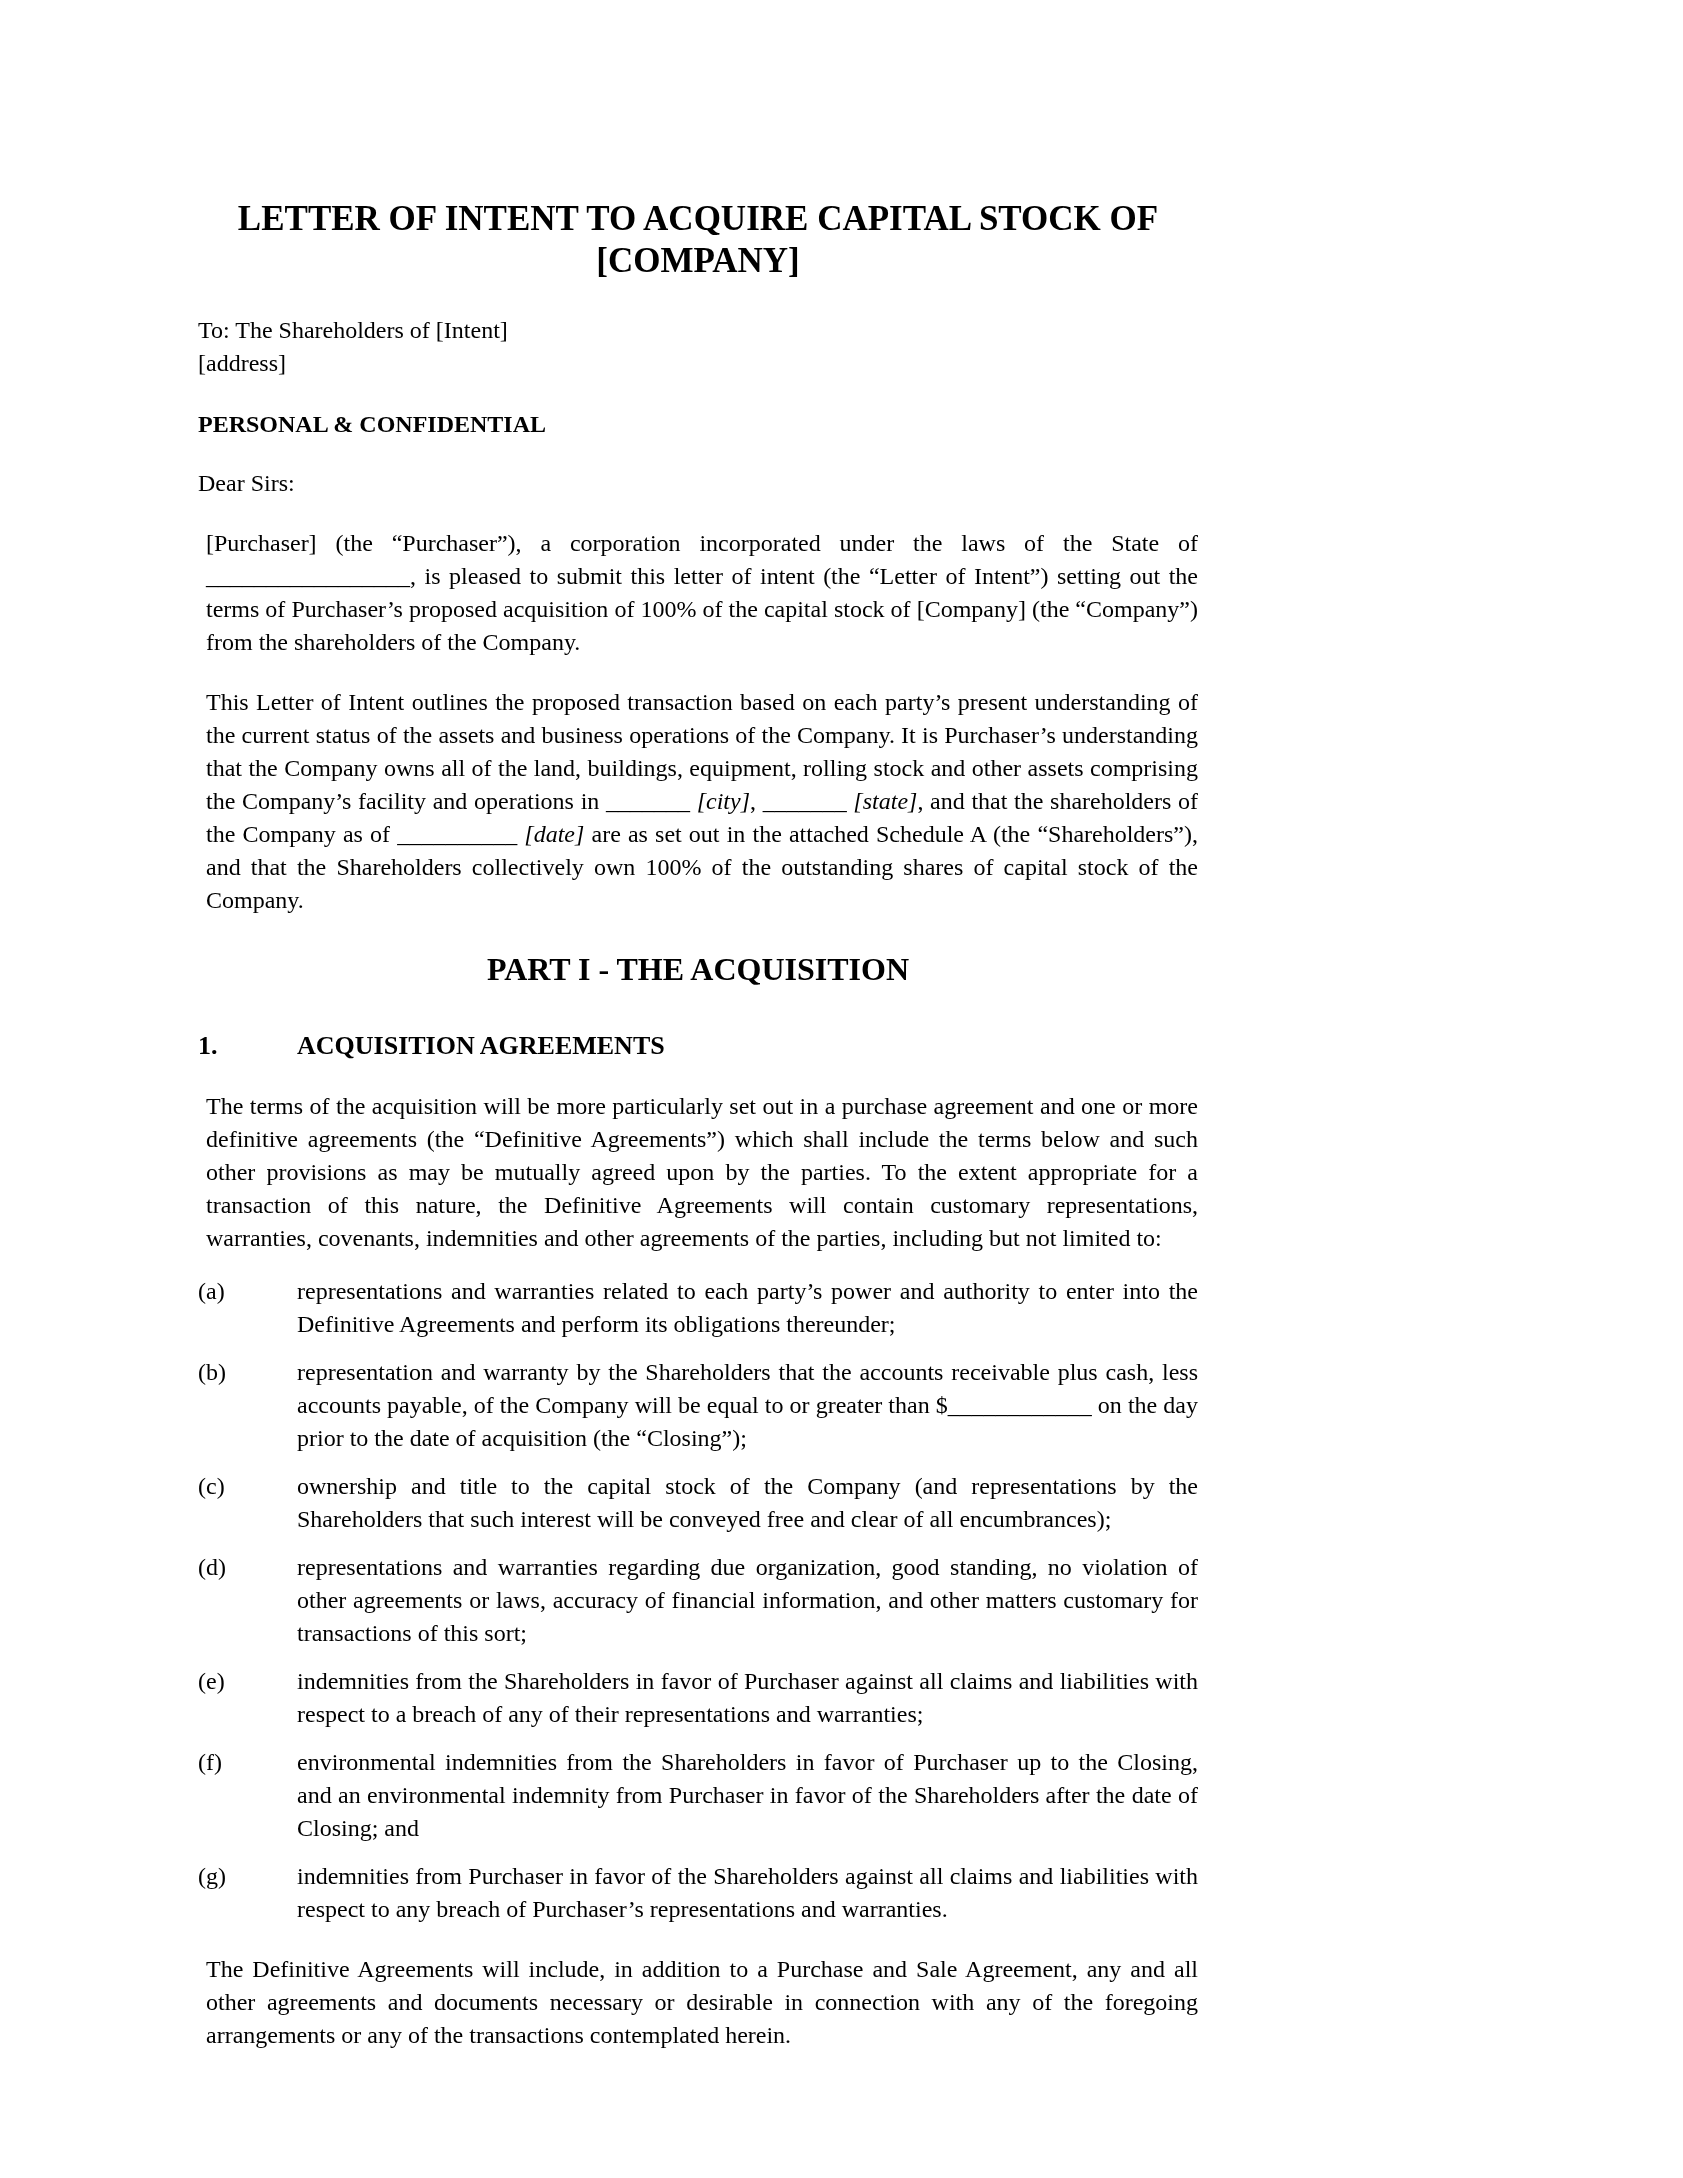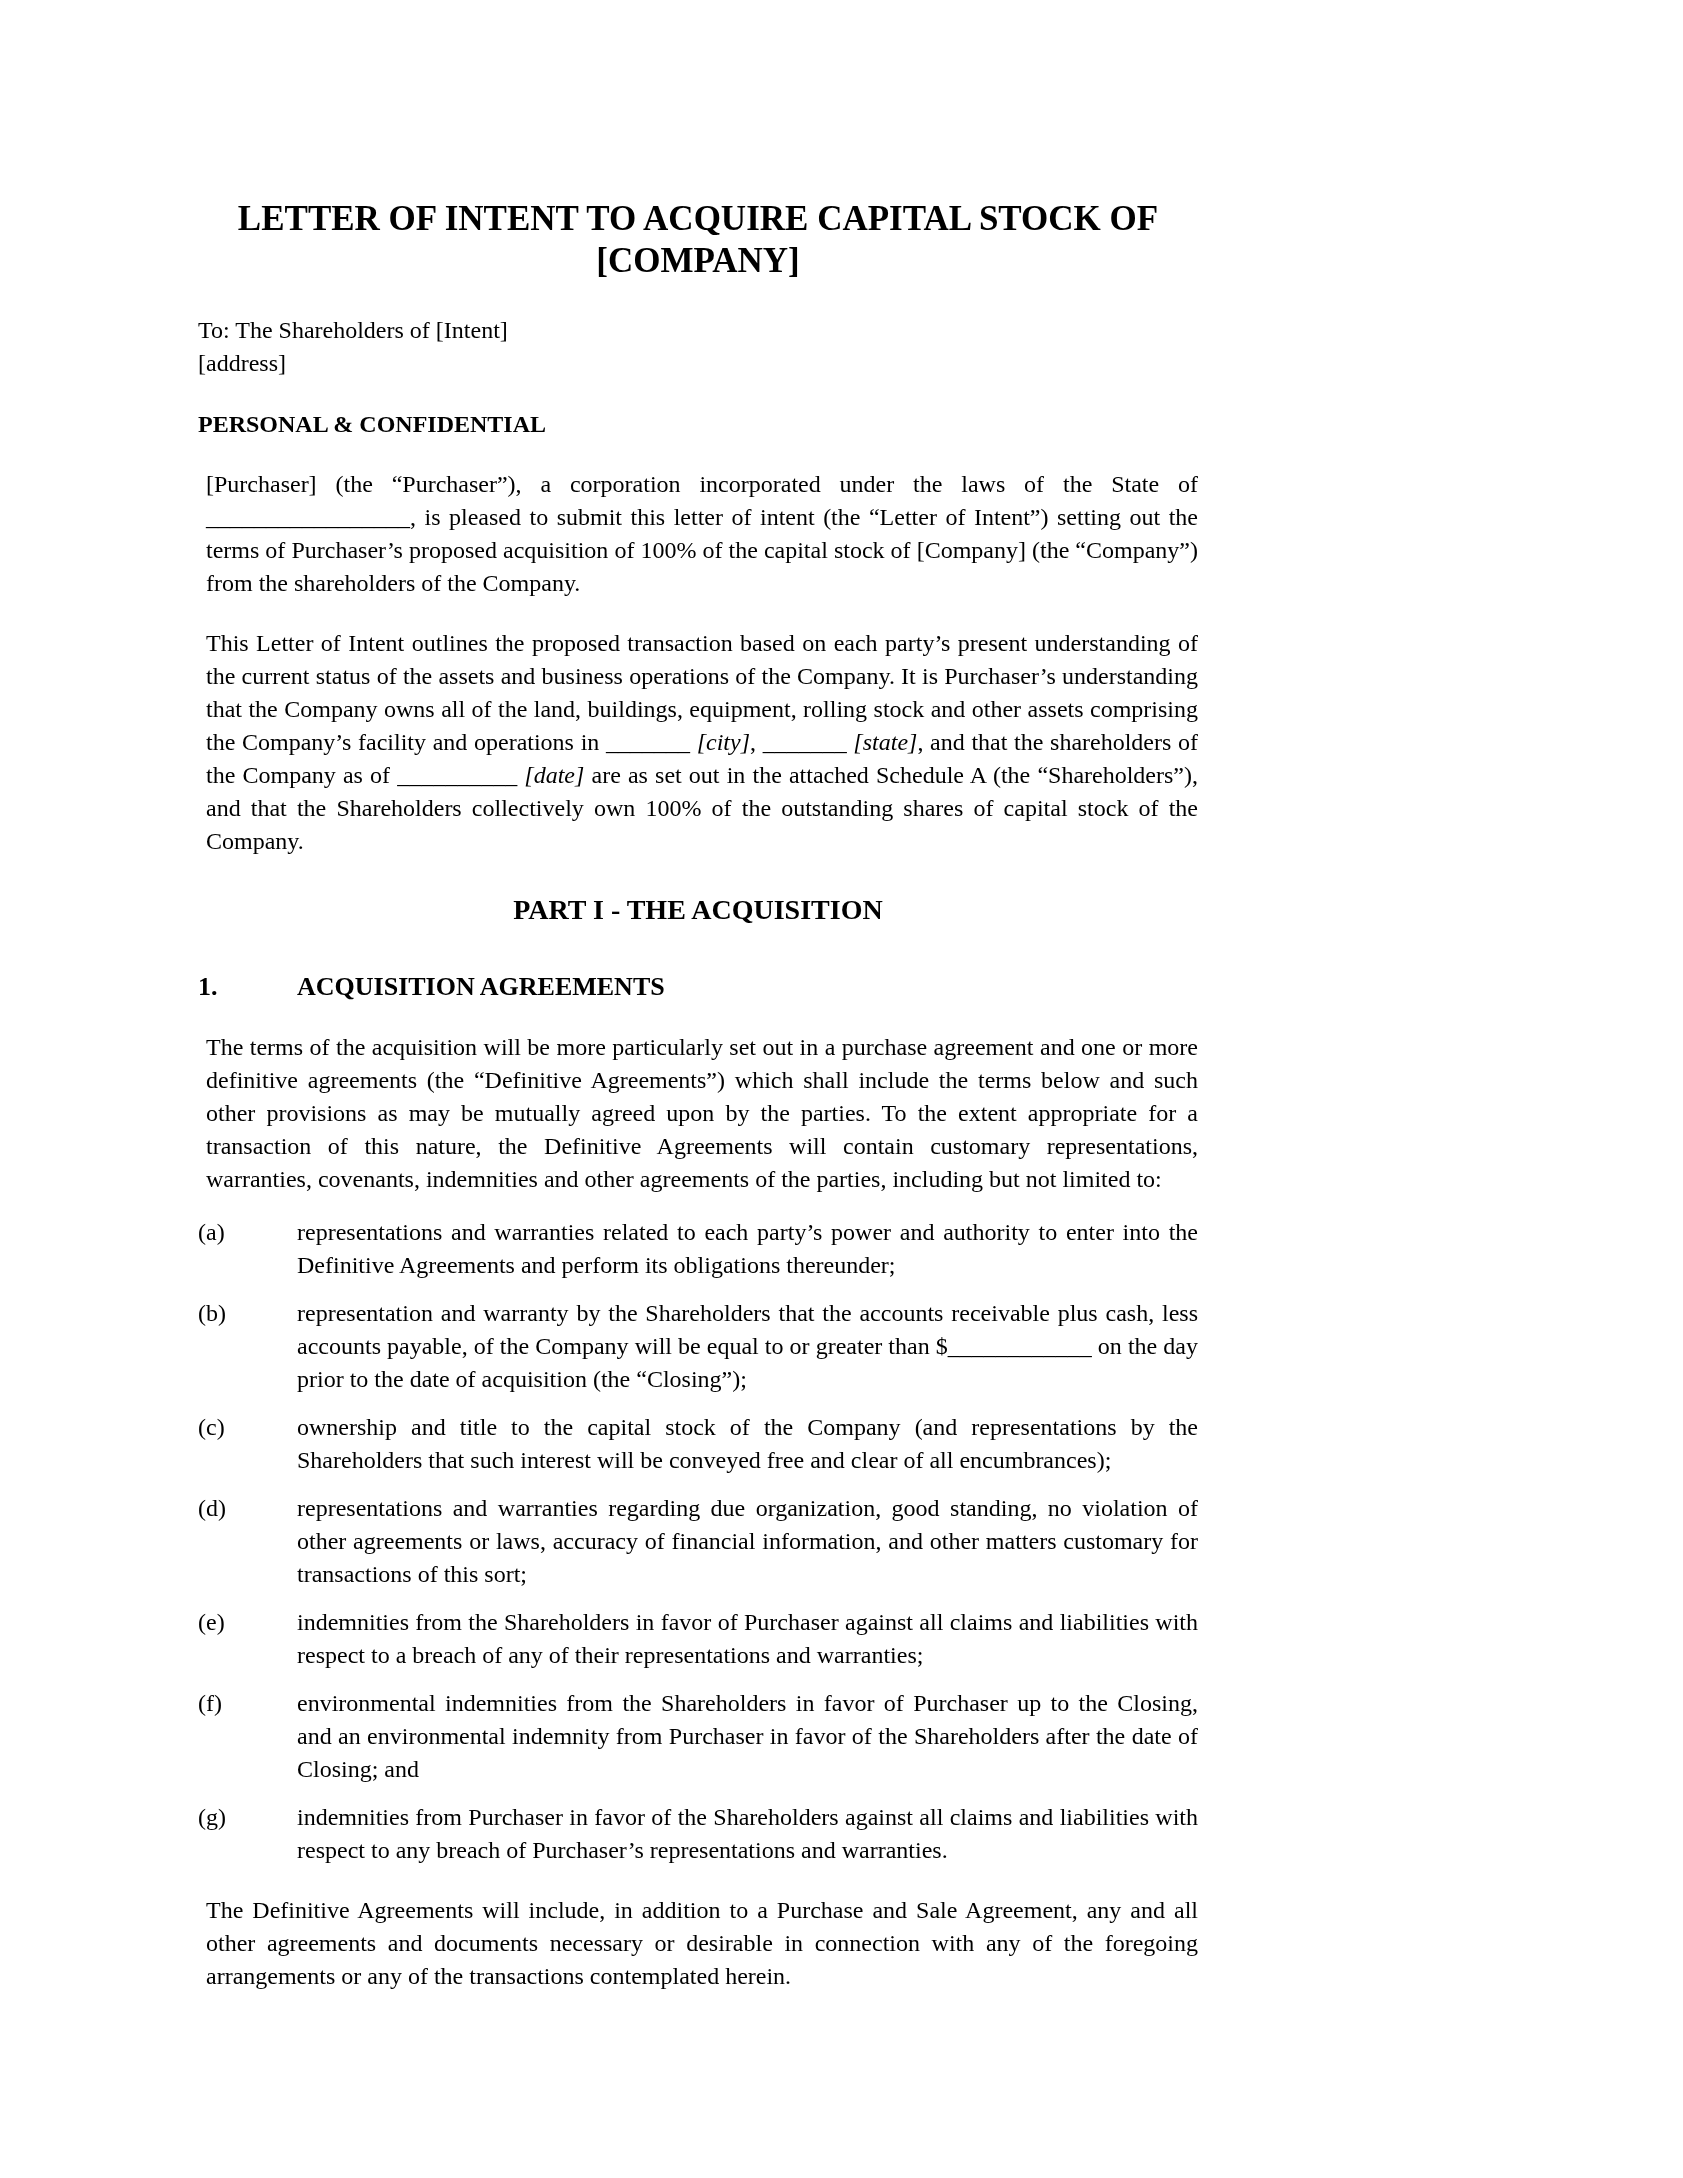"Dear Sirs:" div.salutation { html: none -> <div>Dear Sirs:</div> }
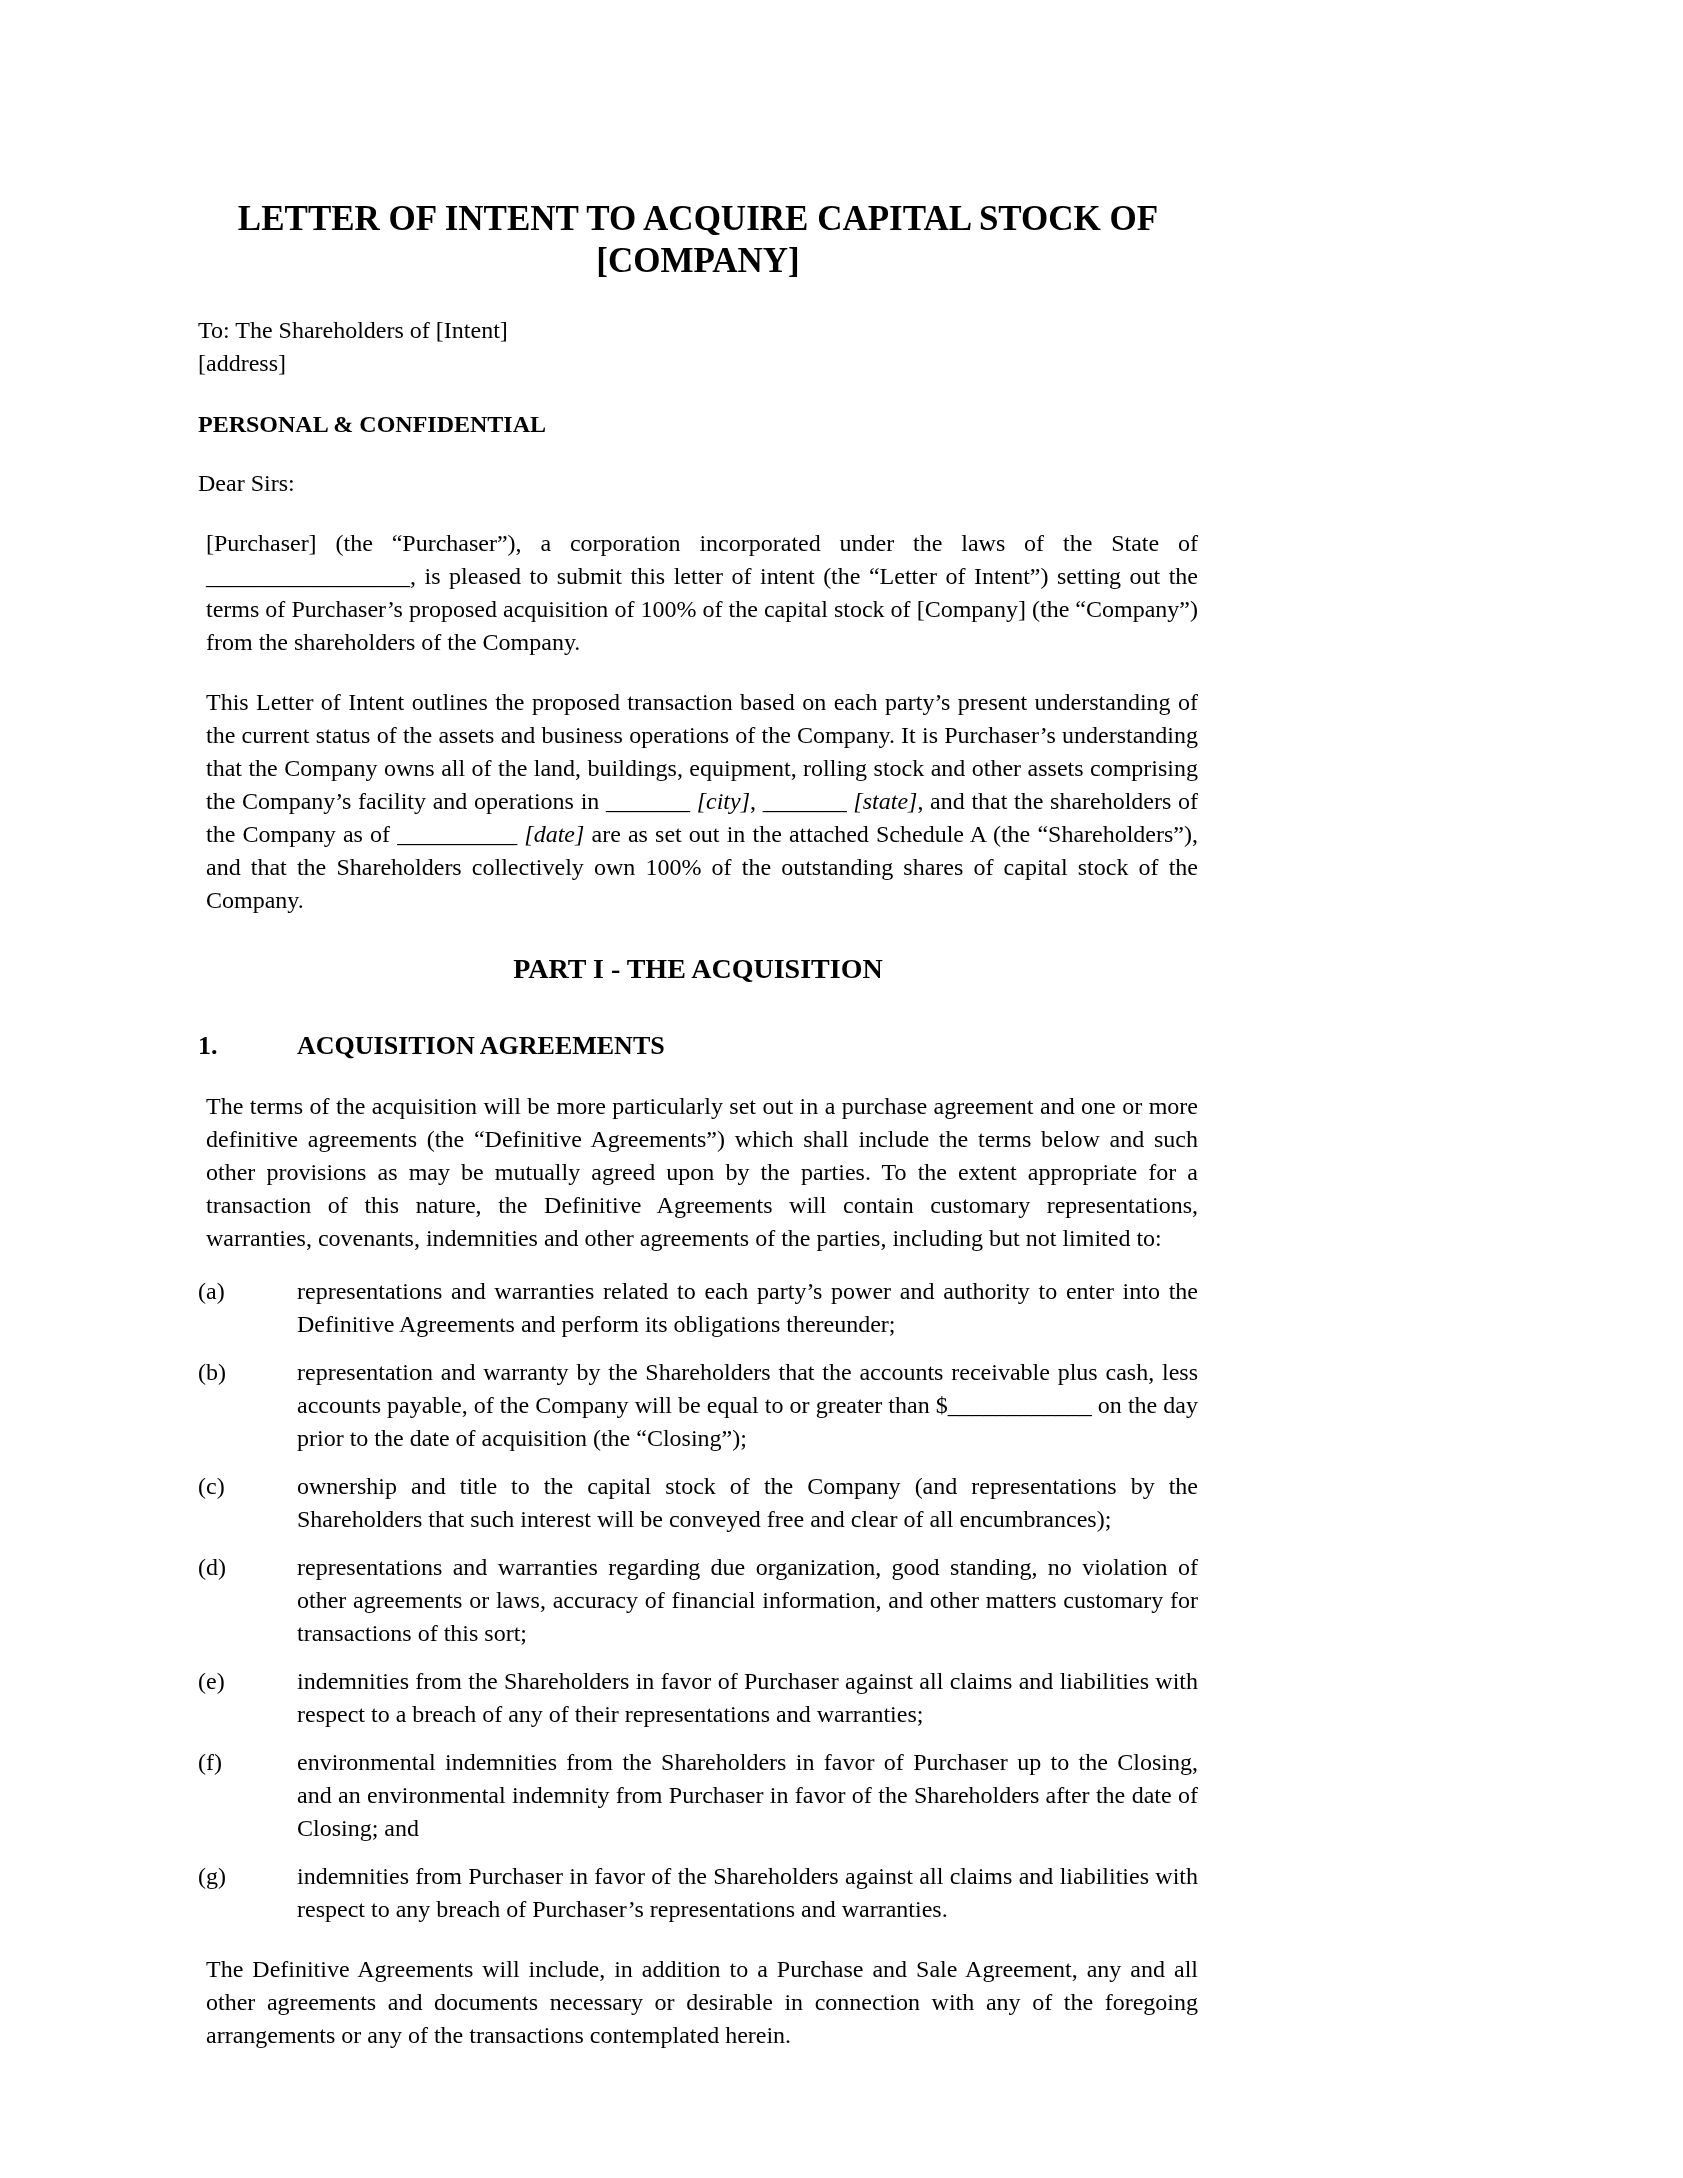"PART I - THE ACQUISITION" .part-heading { font-size: 28px -> 32px }
